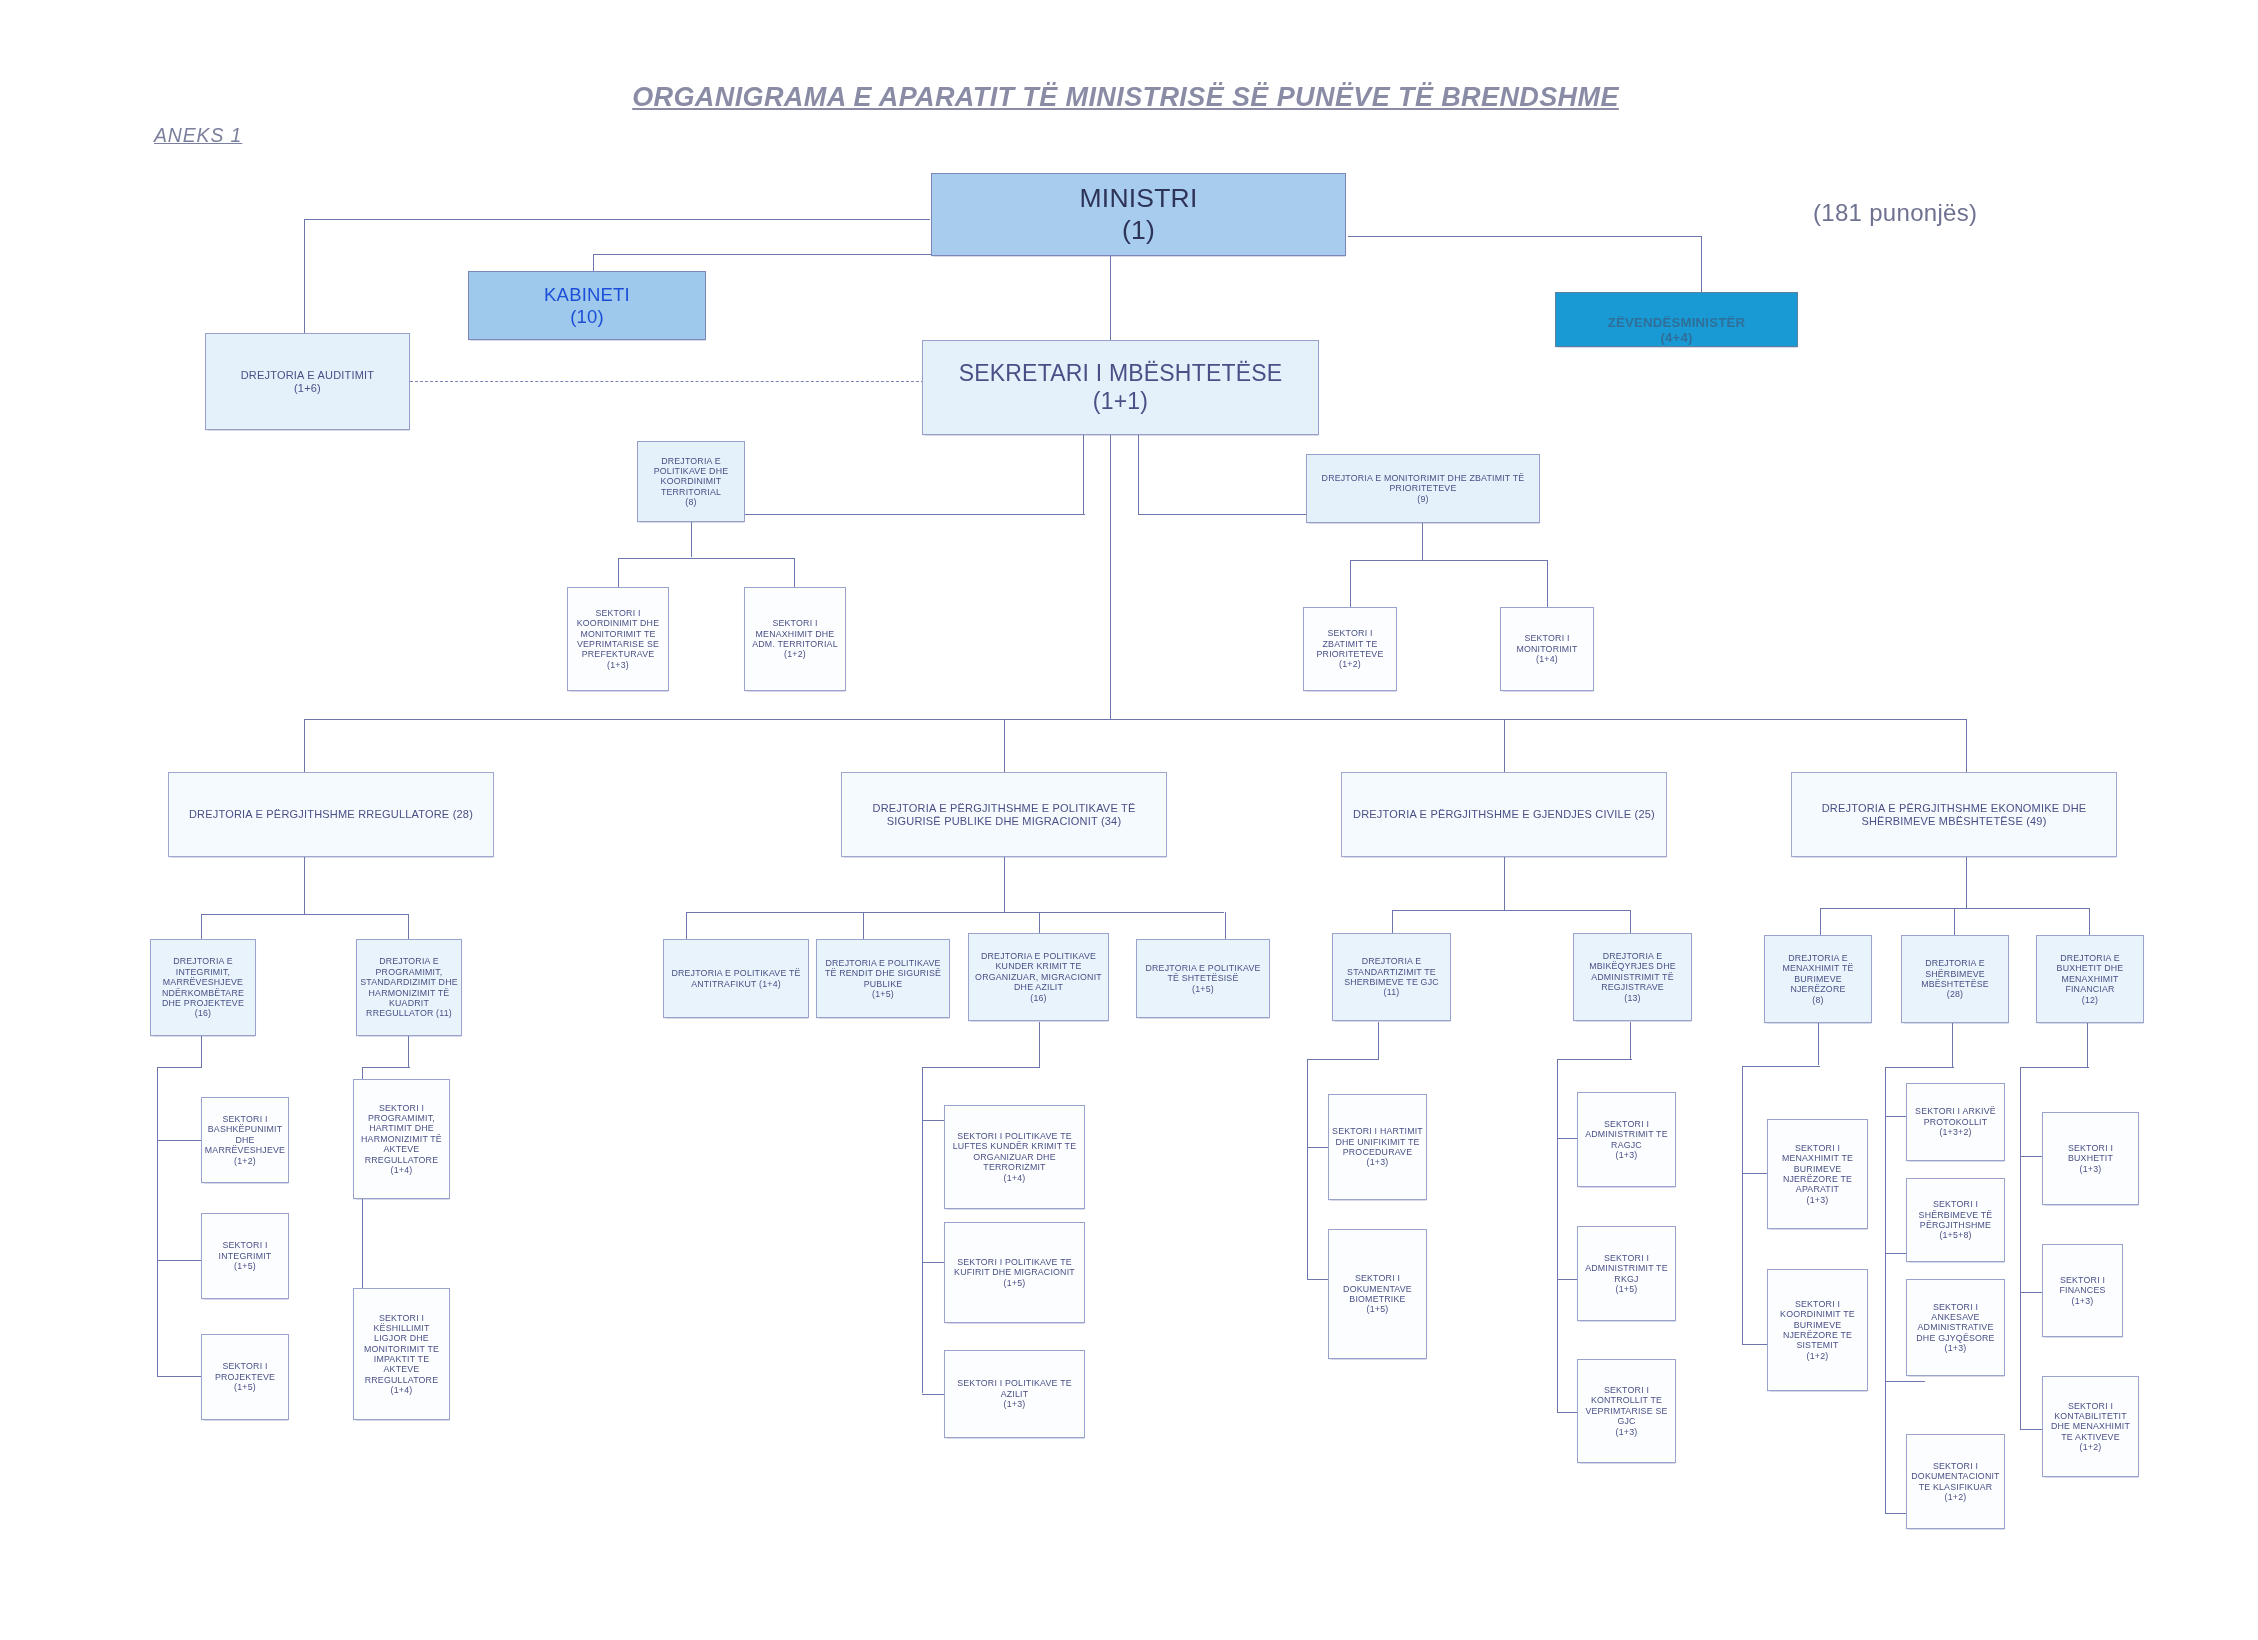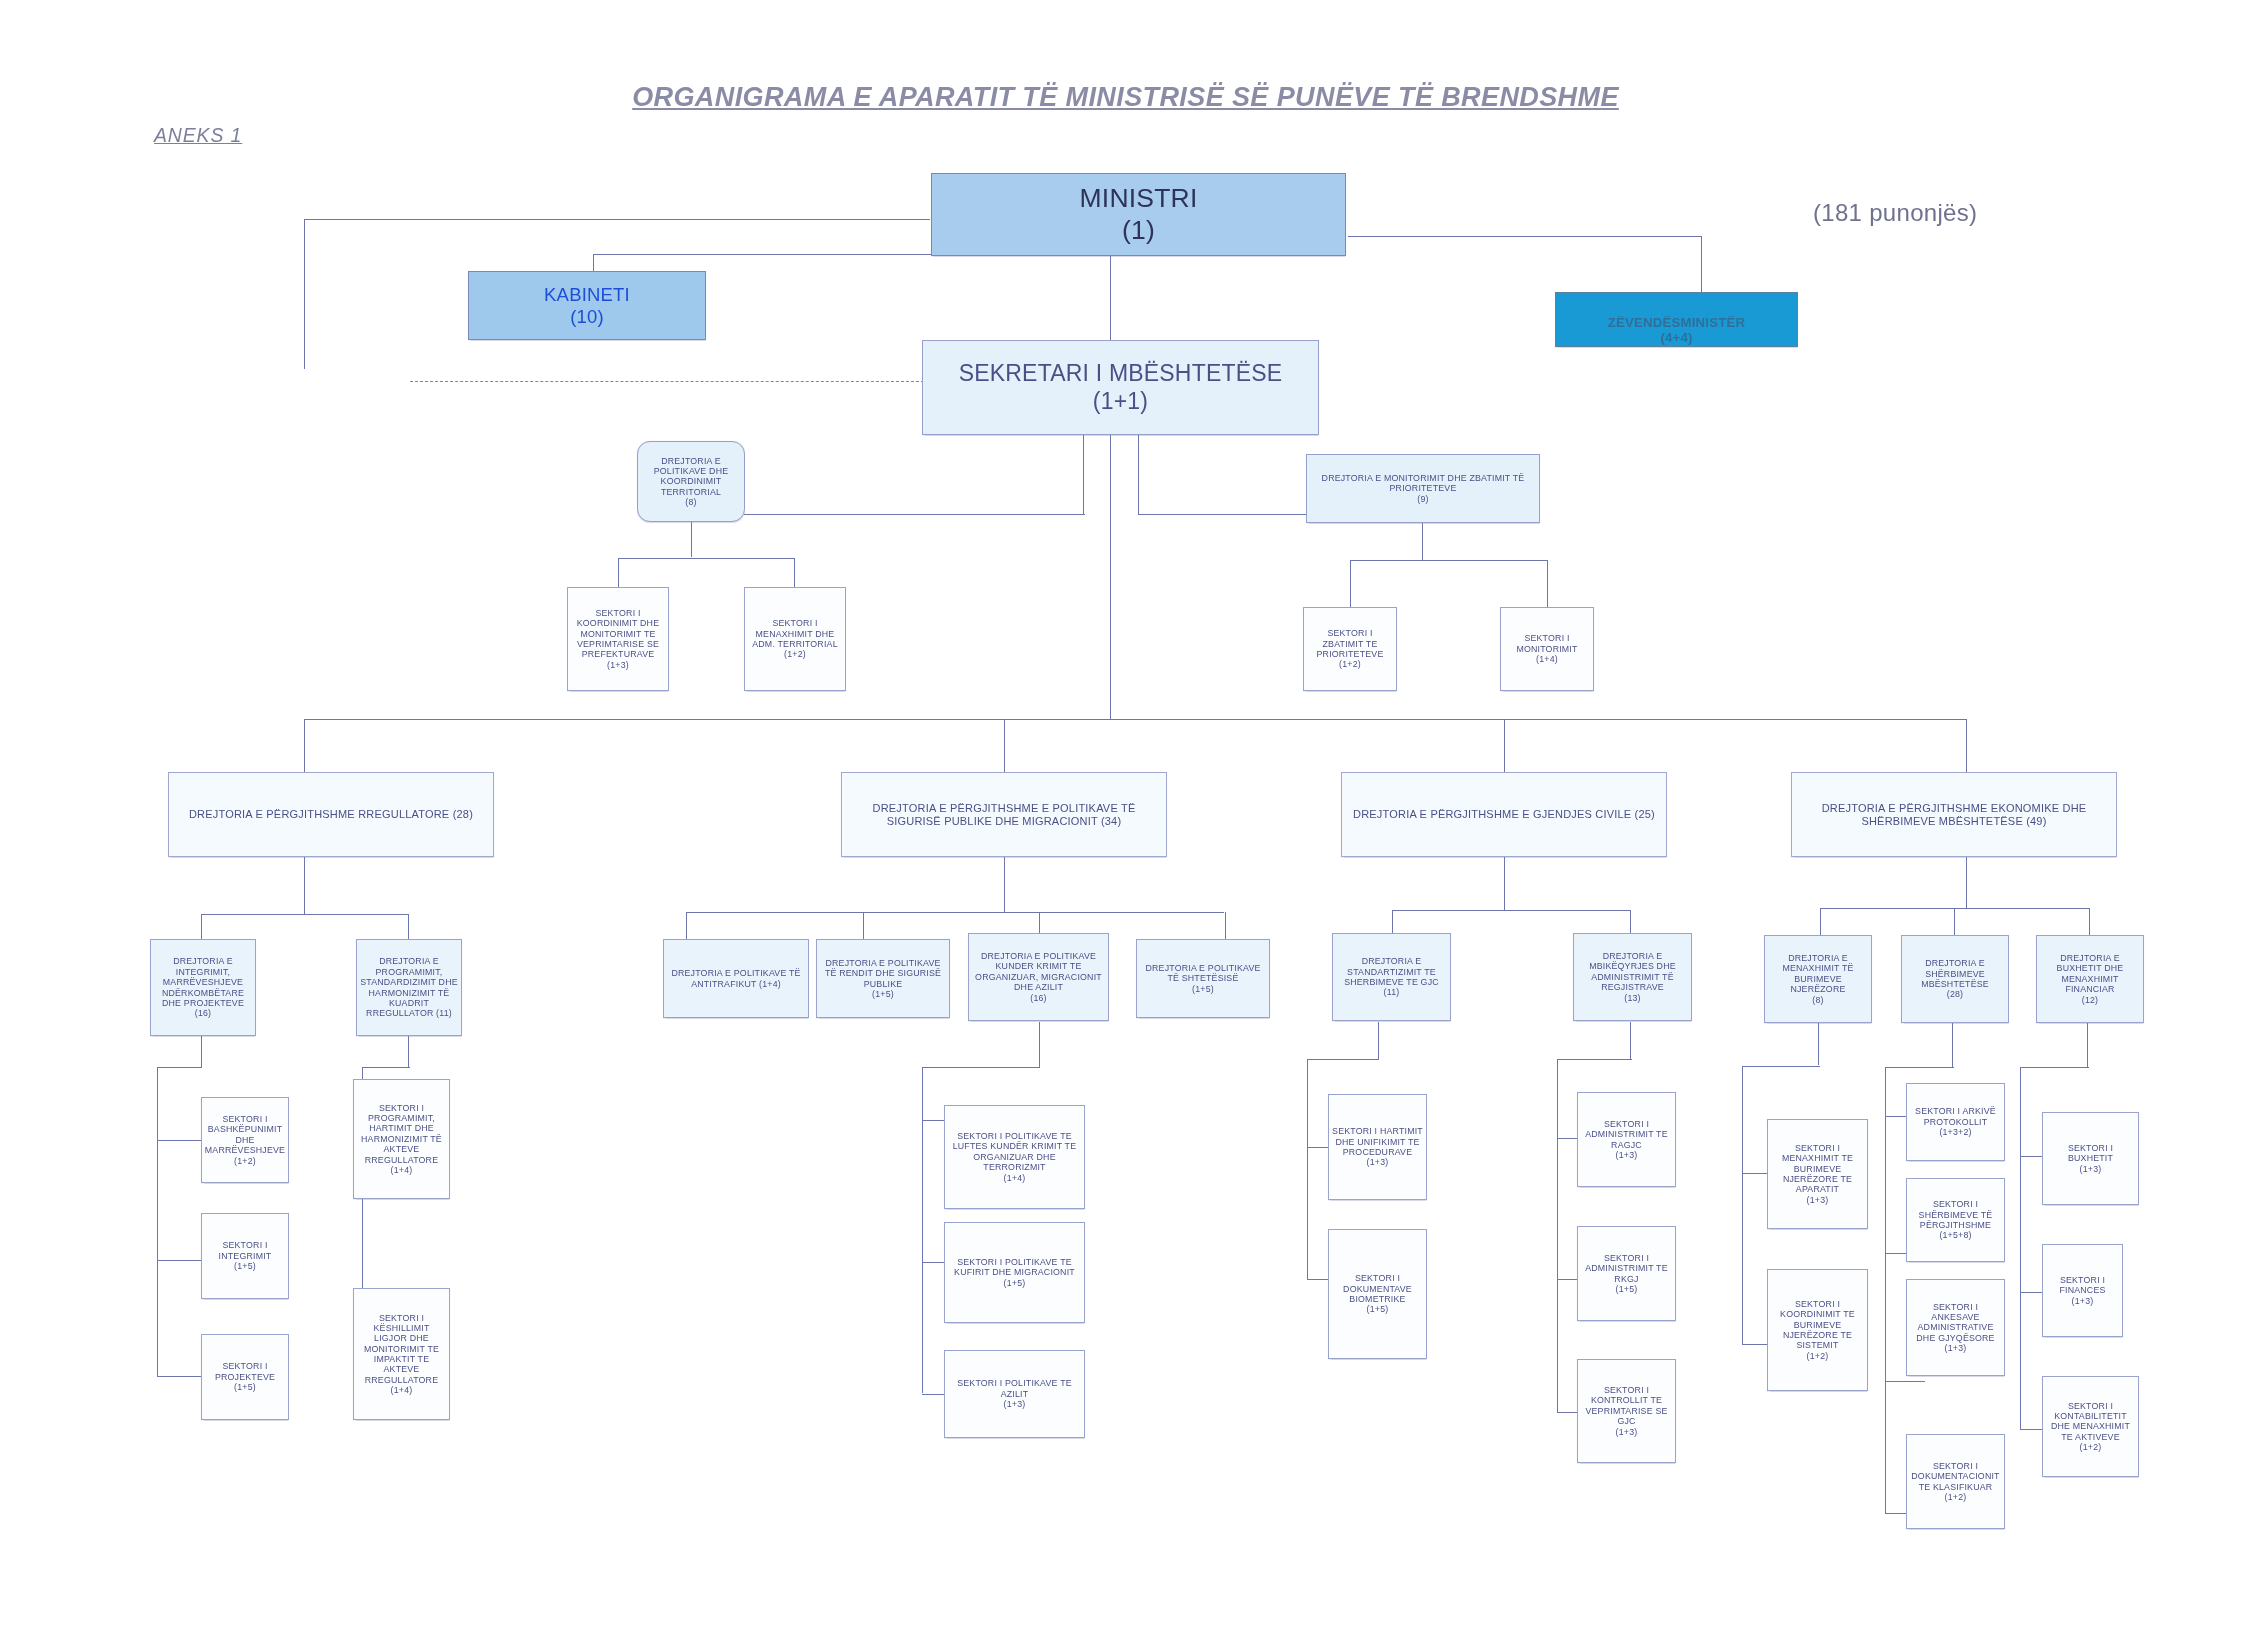"DREJTORIA E AUDITIMIT" div.node { html: none -> <div> <span>DREJTORIA E AUDITIMIT</span> <span>(1+6)</span> </div> }
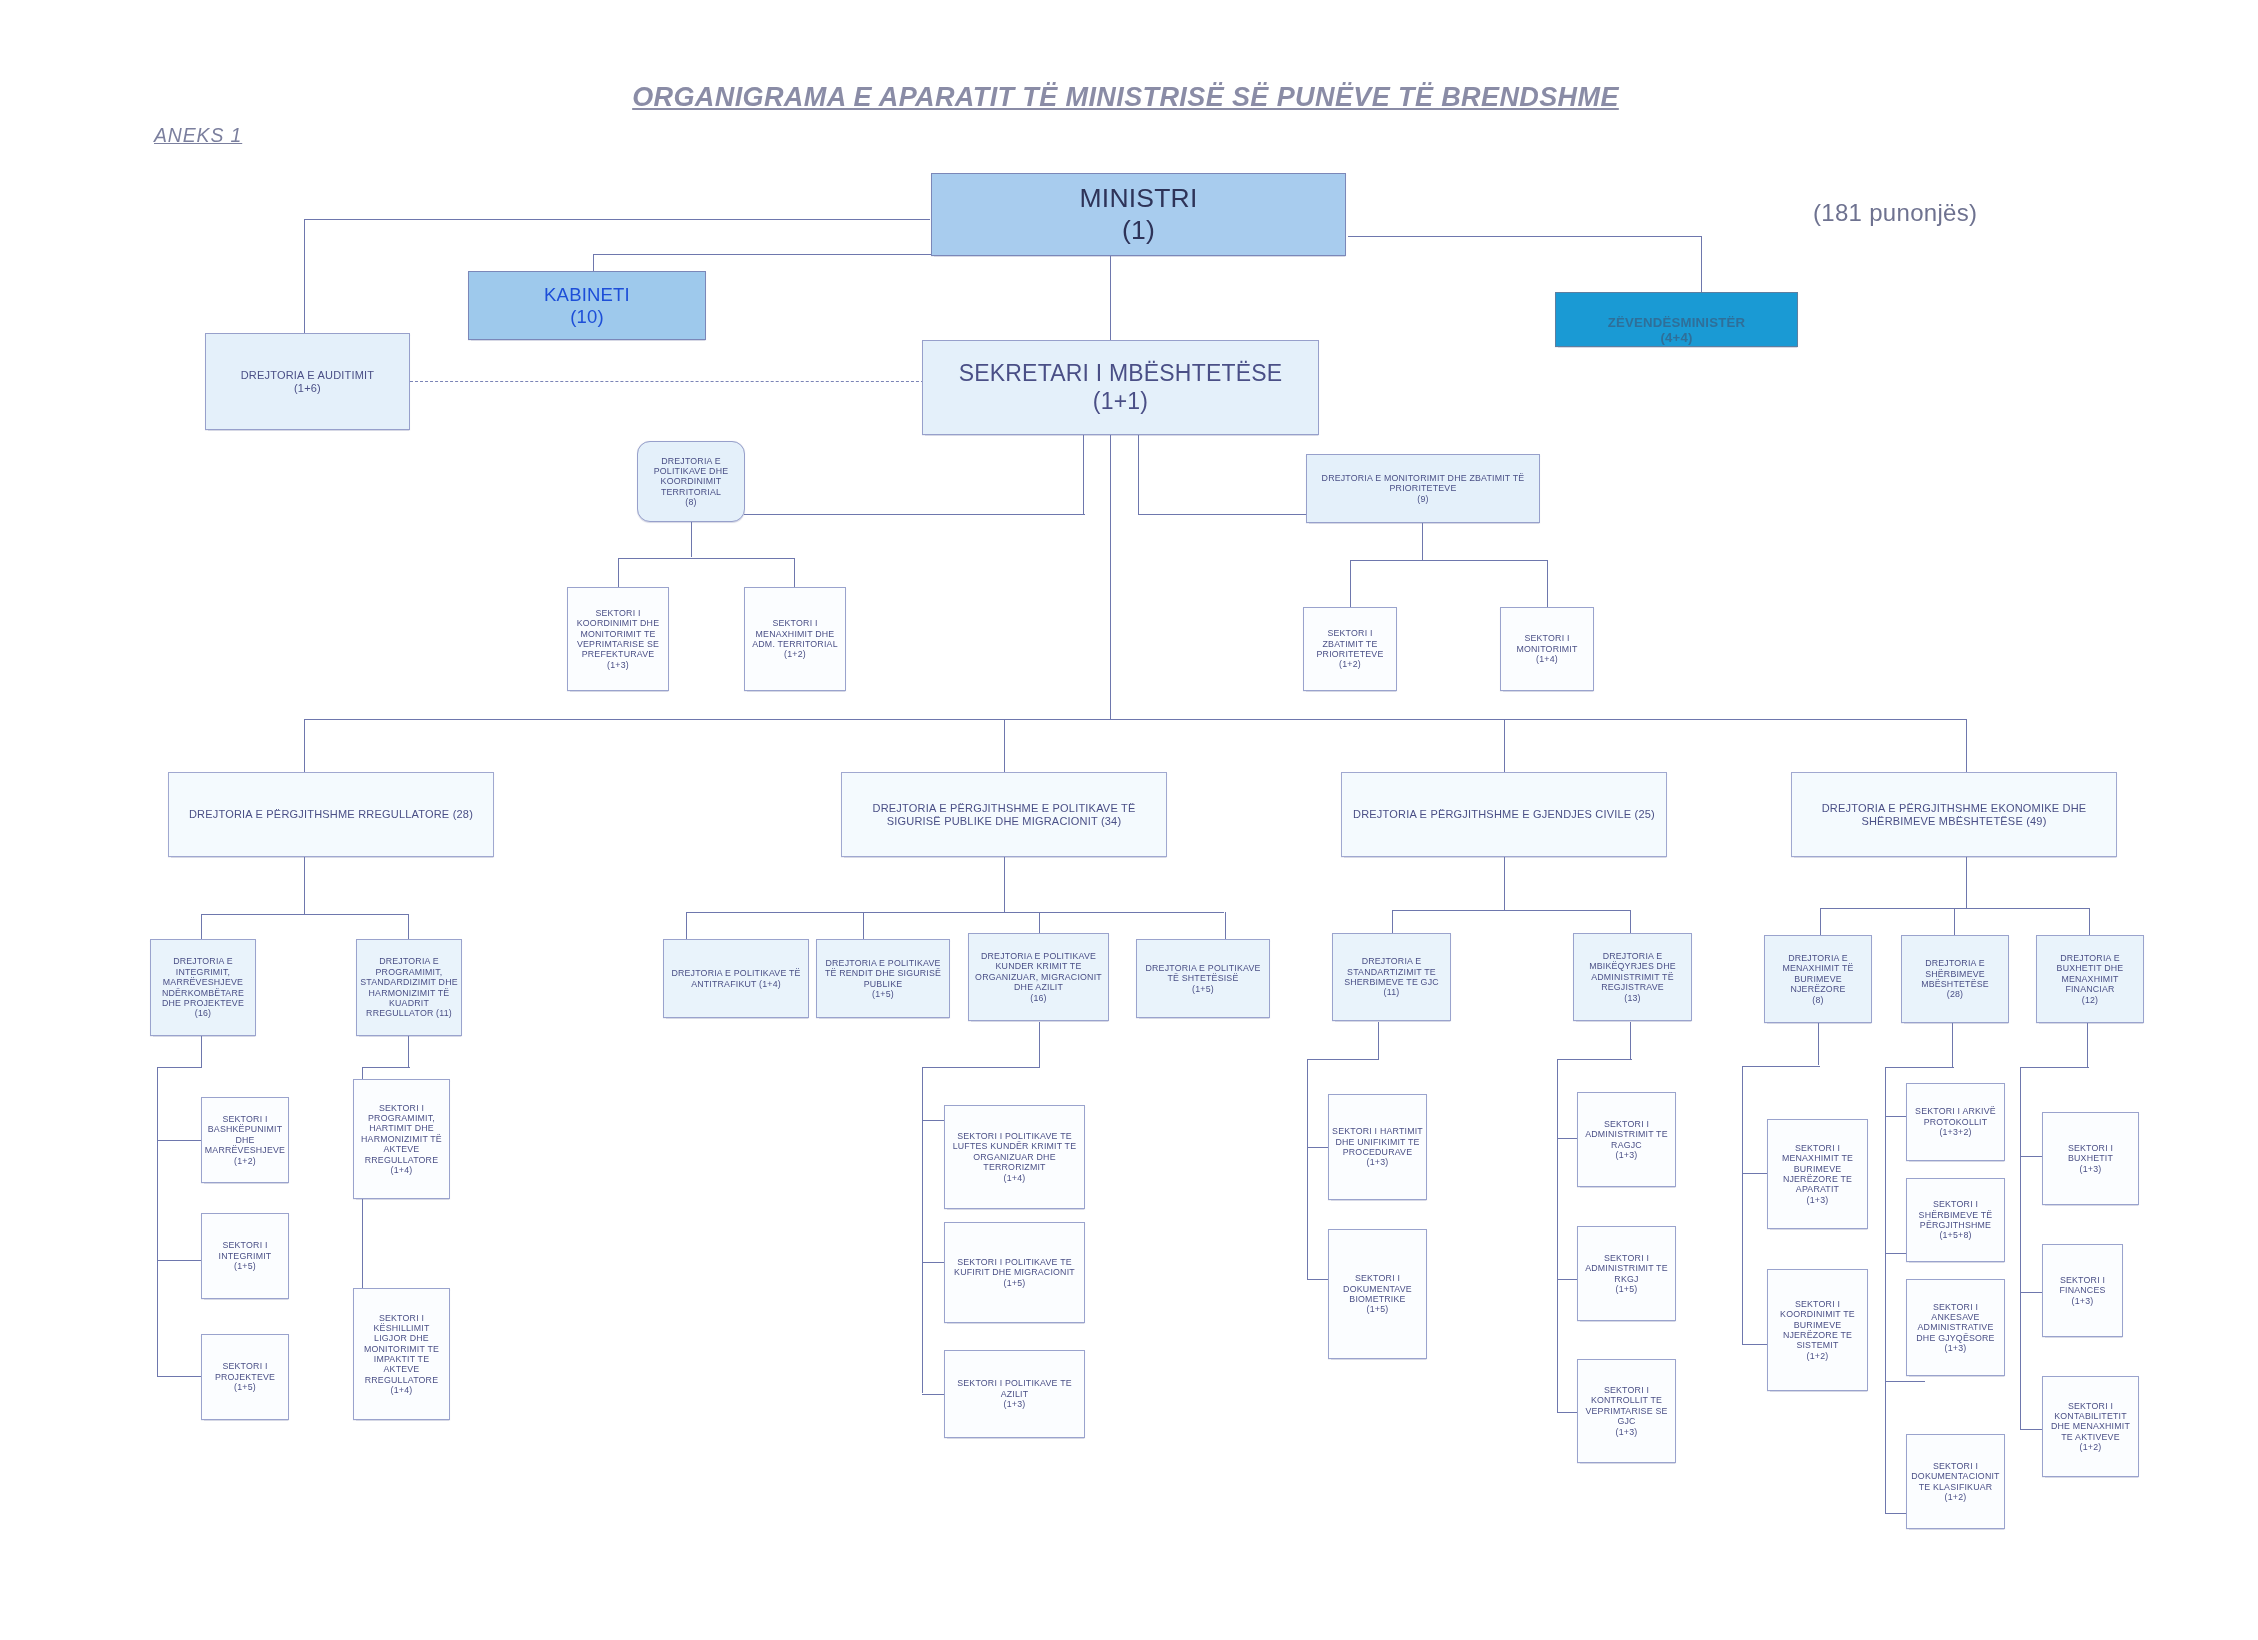"DREJTORIA E POLITIKAVE DHE KOORDINIMIT" div.node { border-radius: 13px -> none }
